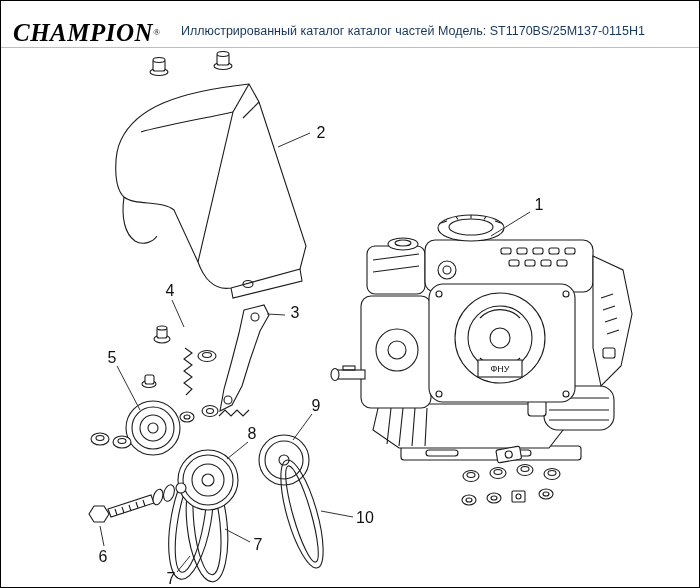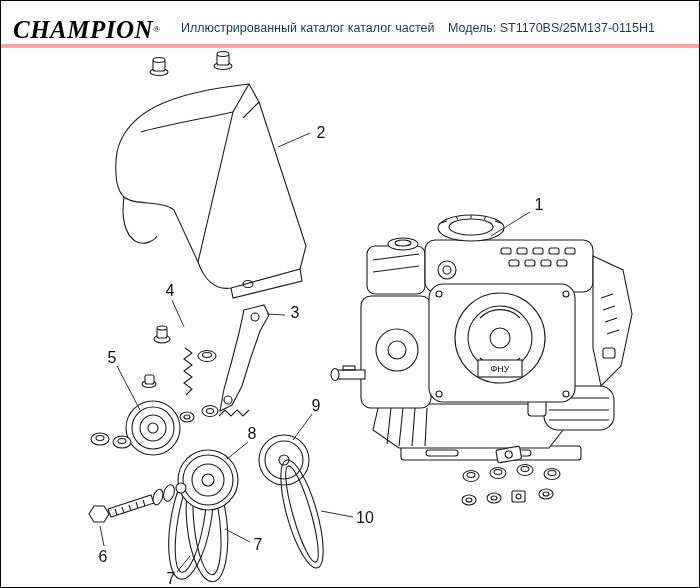"CHAMPION®" .header { border-bottom: 4px solid #fca5a5 -> 1px solid #fca5a5 }
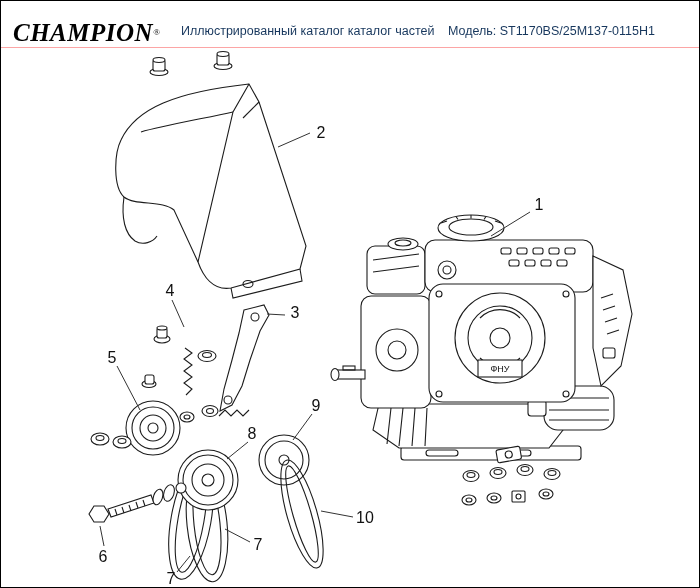"Модель: ST1170BS/25M137-0115H1" .model { margin-left: 10px -> none }
